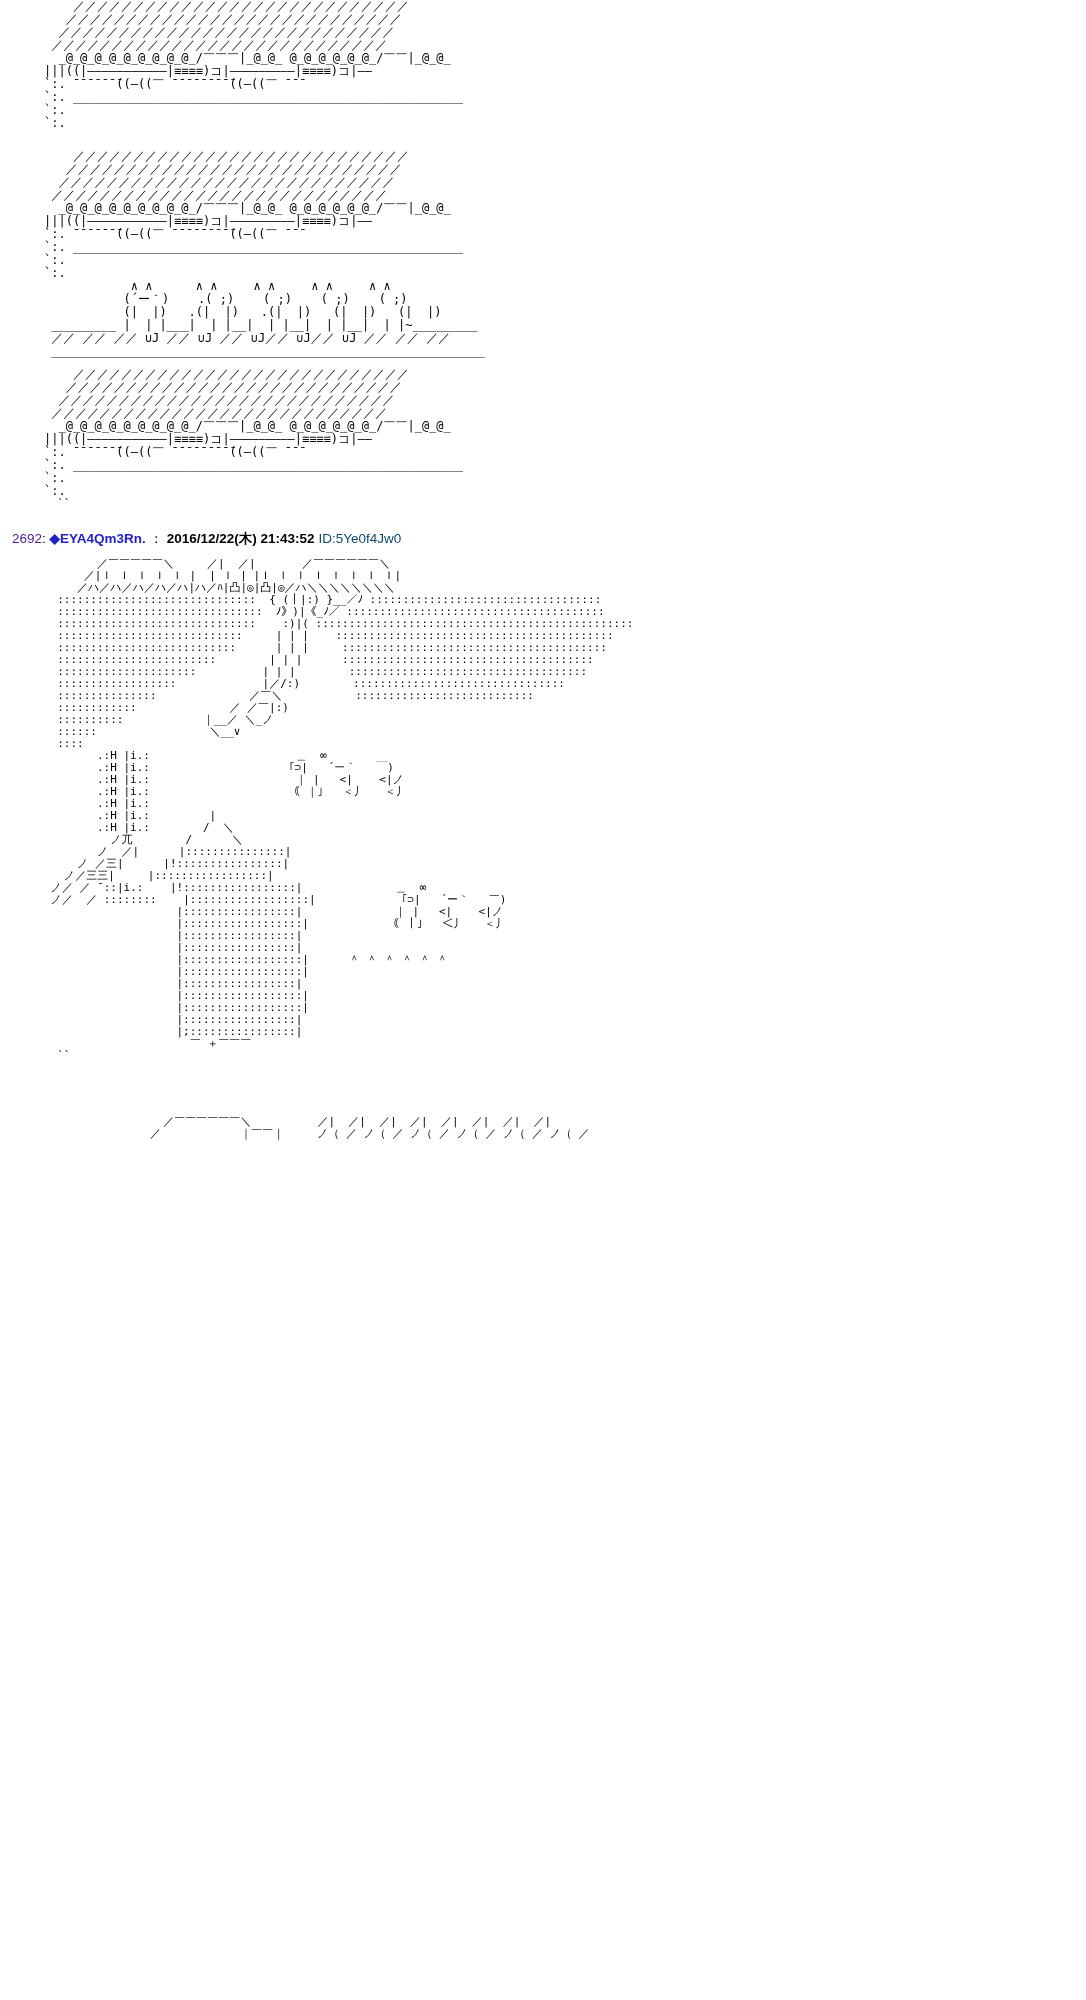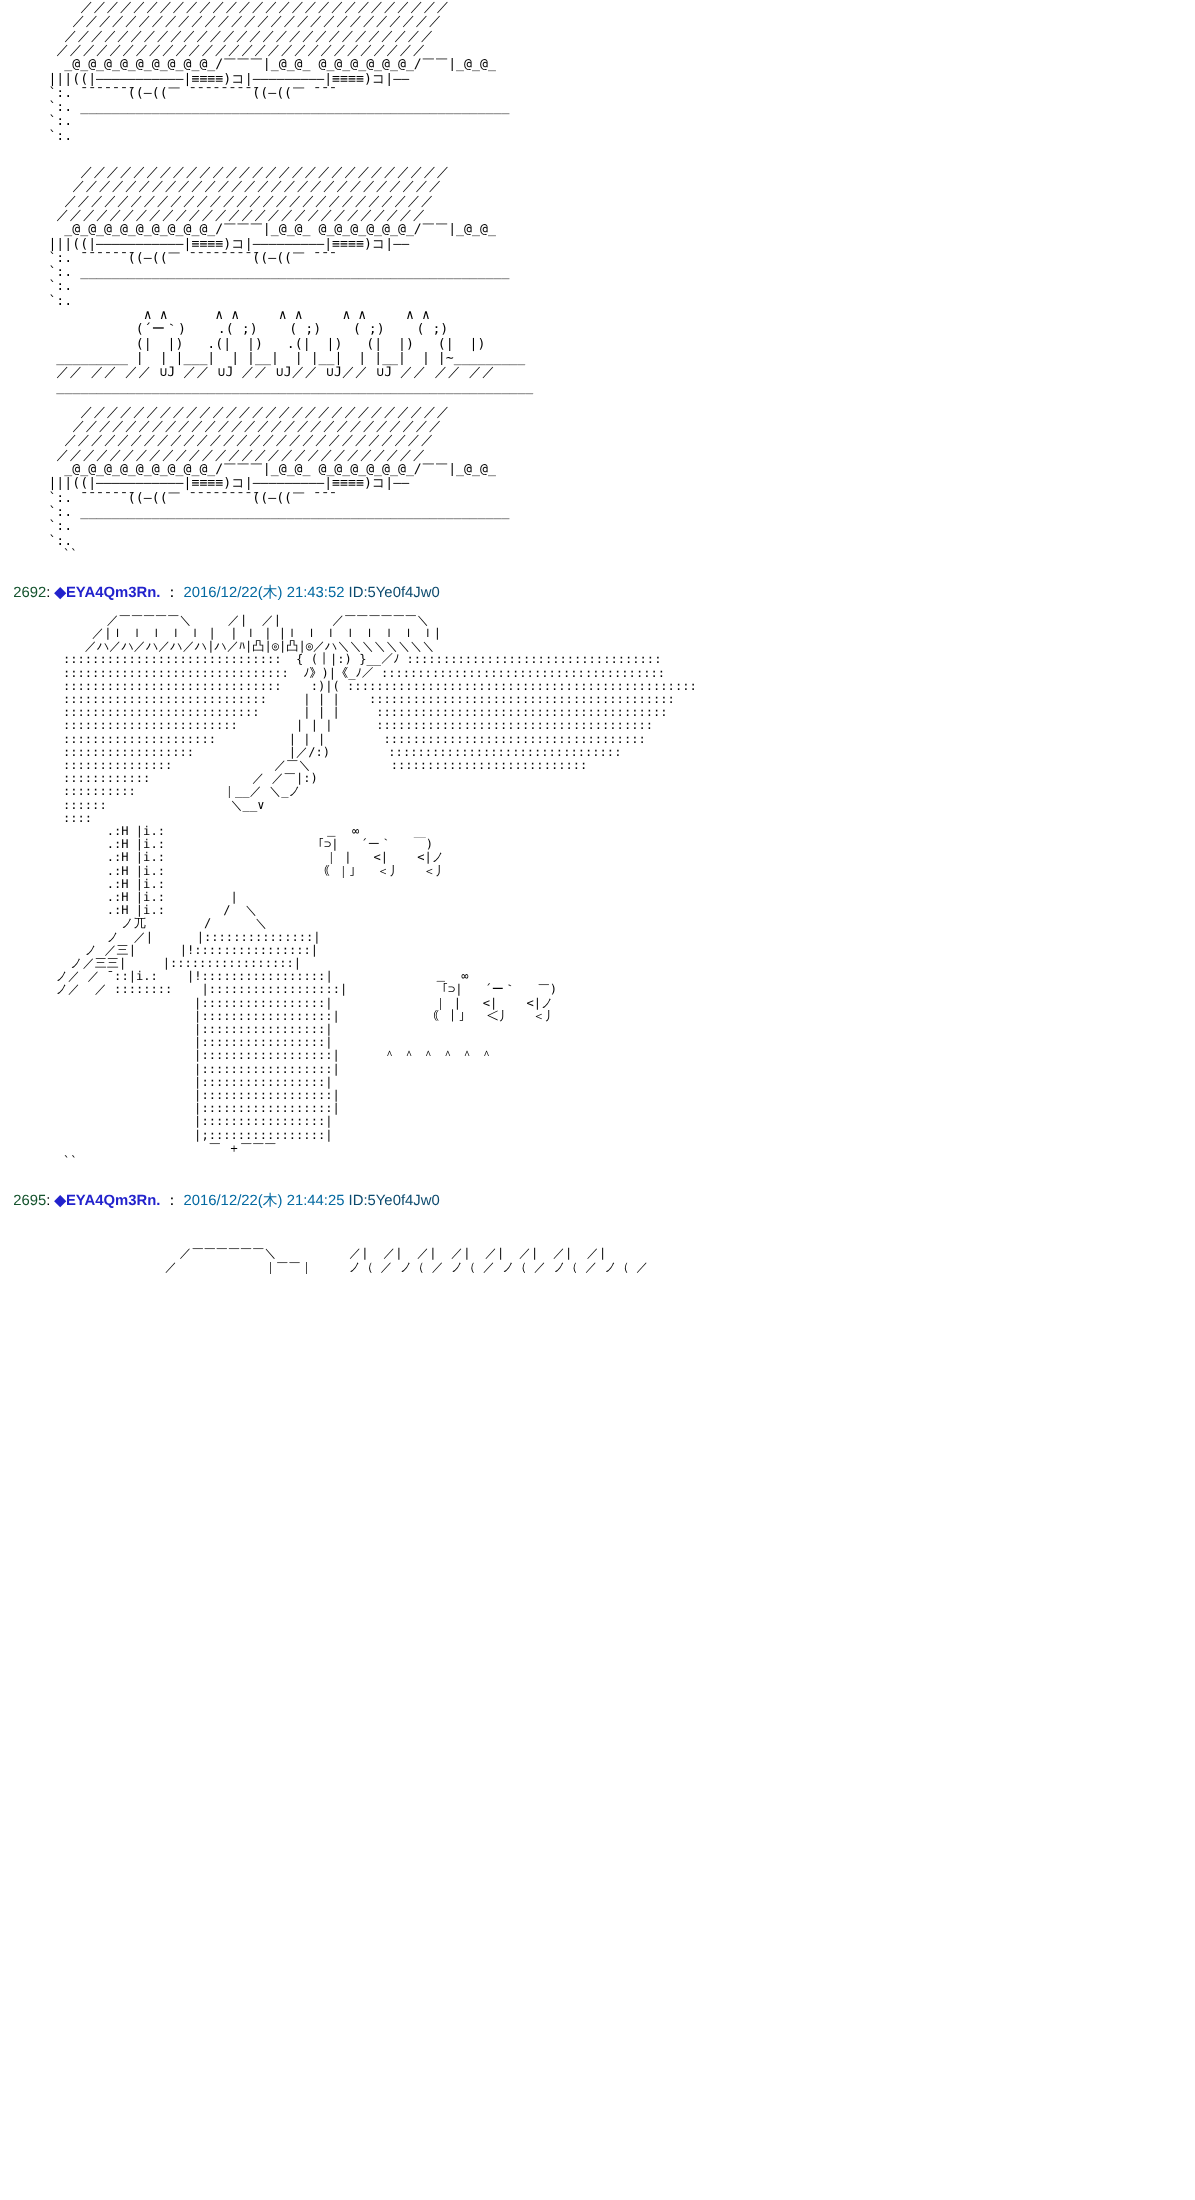"2692" .post-header .num { color: #14532d -> #4c1d95 }
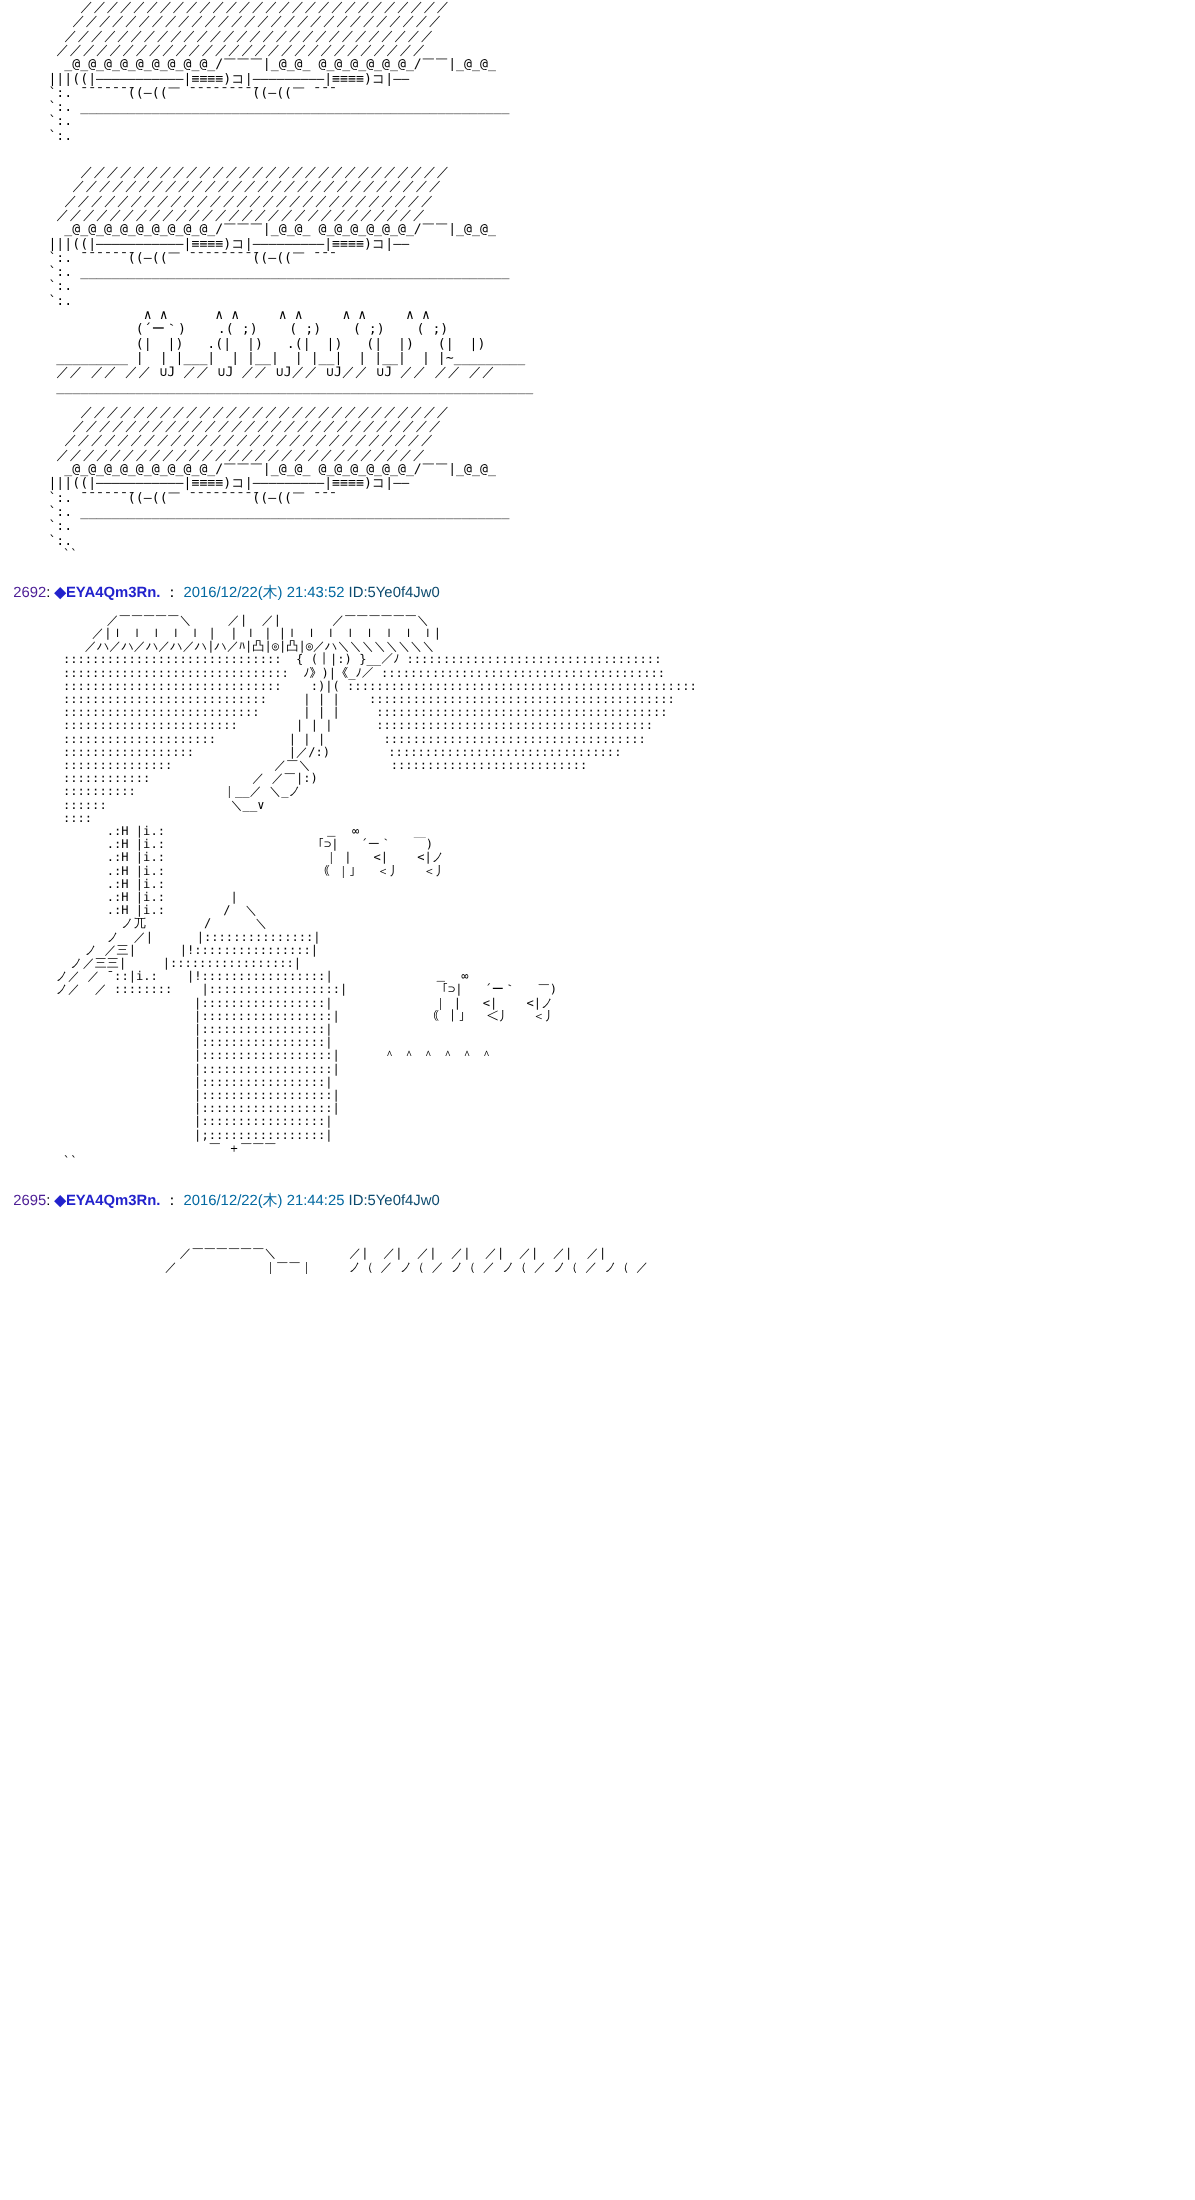"2016/12/22(木) 21:43:52" .post-header .date { color: #0369a1 -> #000000; font-weight: none -> bold }
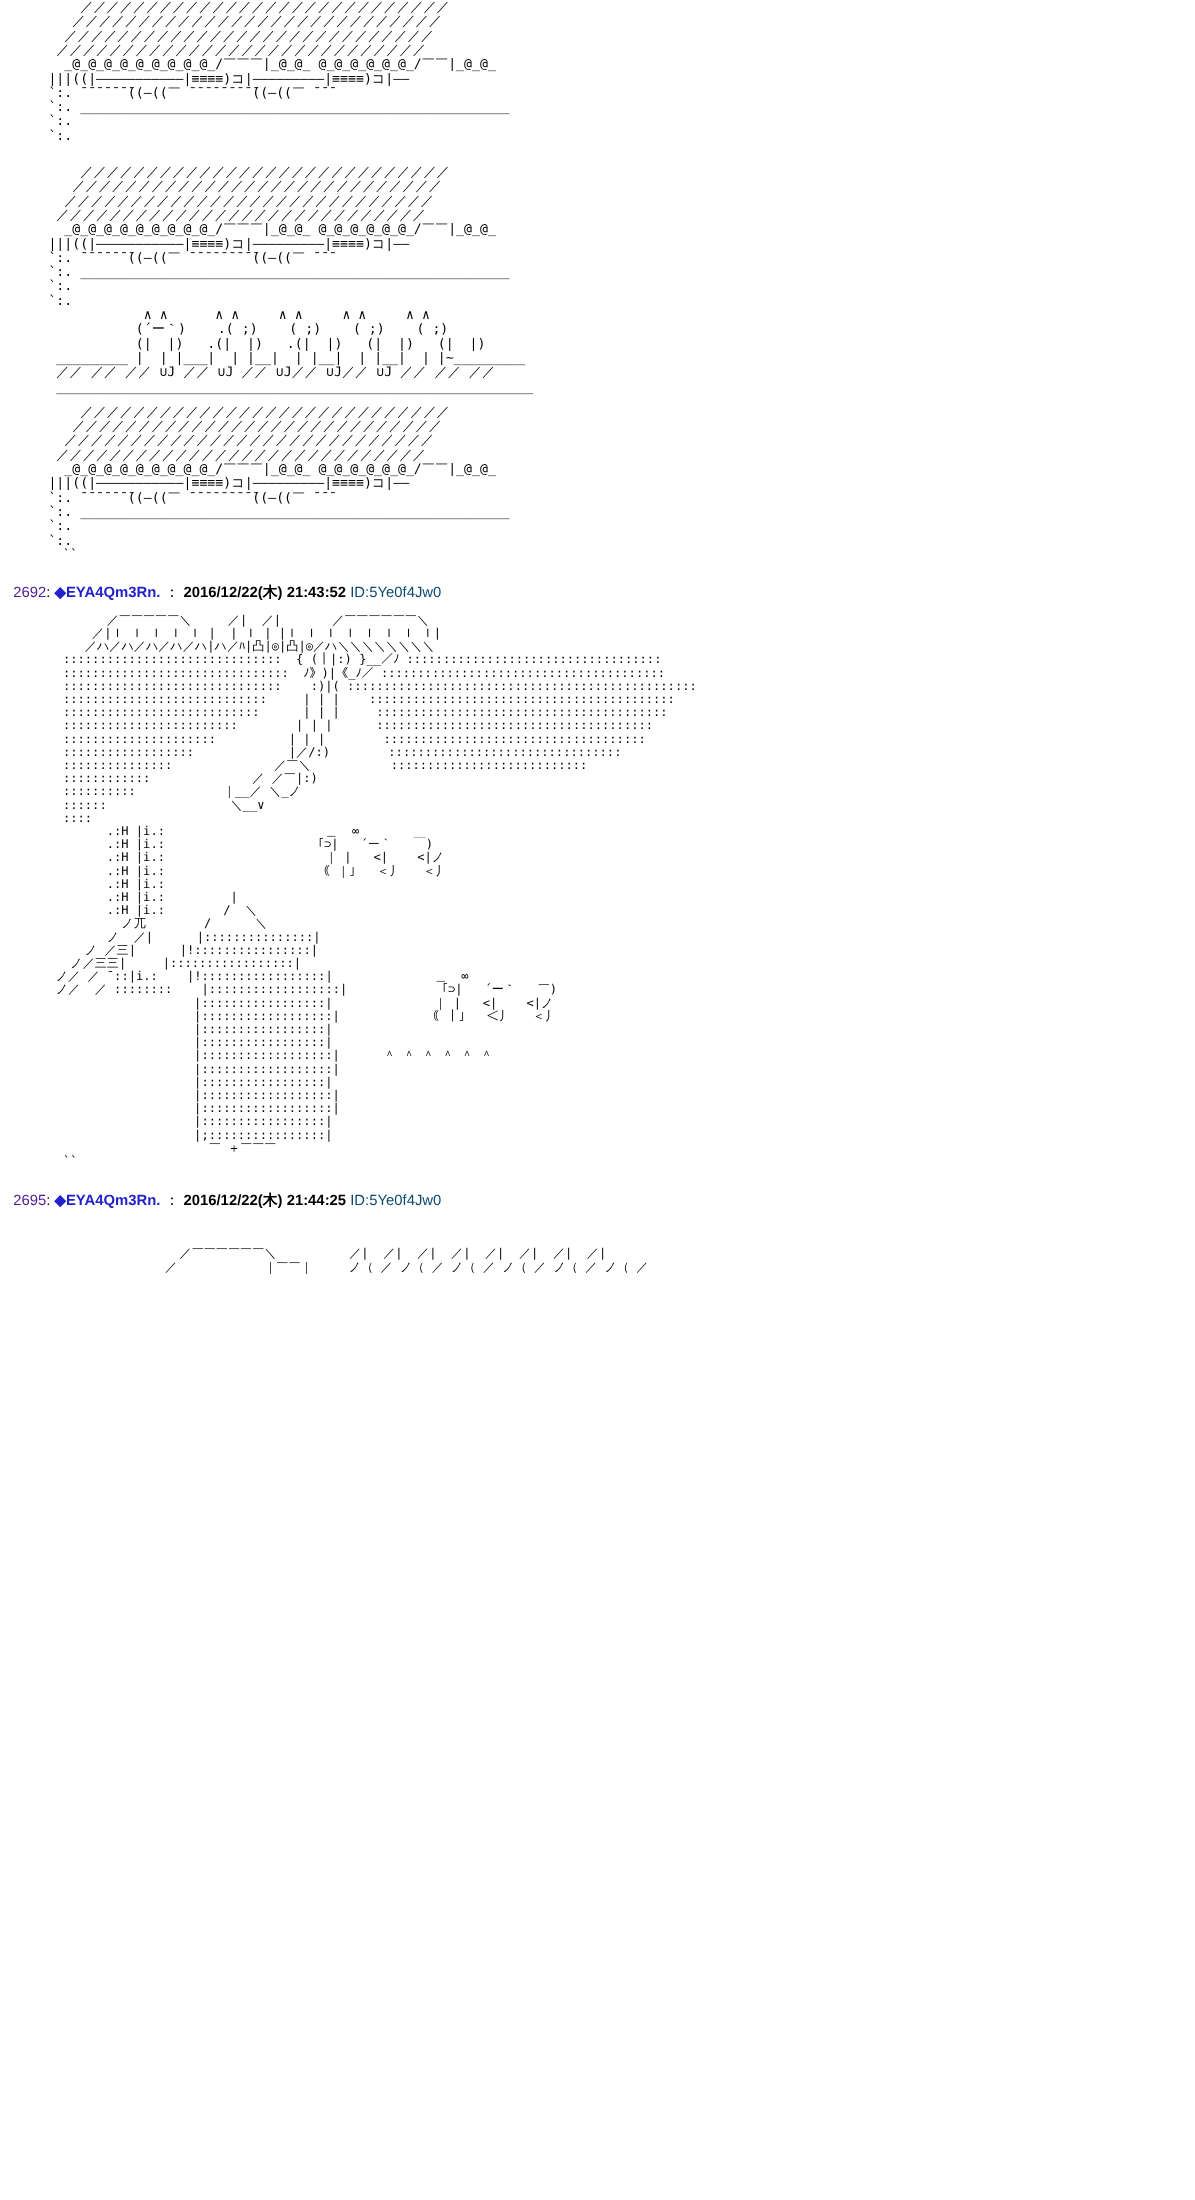"2695: ◆EYA4Qm3Rn. ： 2016/12/22(木)" div.post-header { html: <div> <span>2695</span><span>:</span> <span><span>◆</span><span>EYA4Qm3Rn.</span></span><span> ： </span><span>2016/12/22(木) 21:44:25</span> <span>ID:5Ye0f4Jw0</span> </div> -> none }
